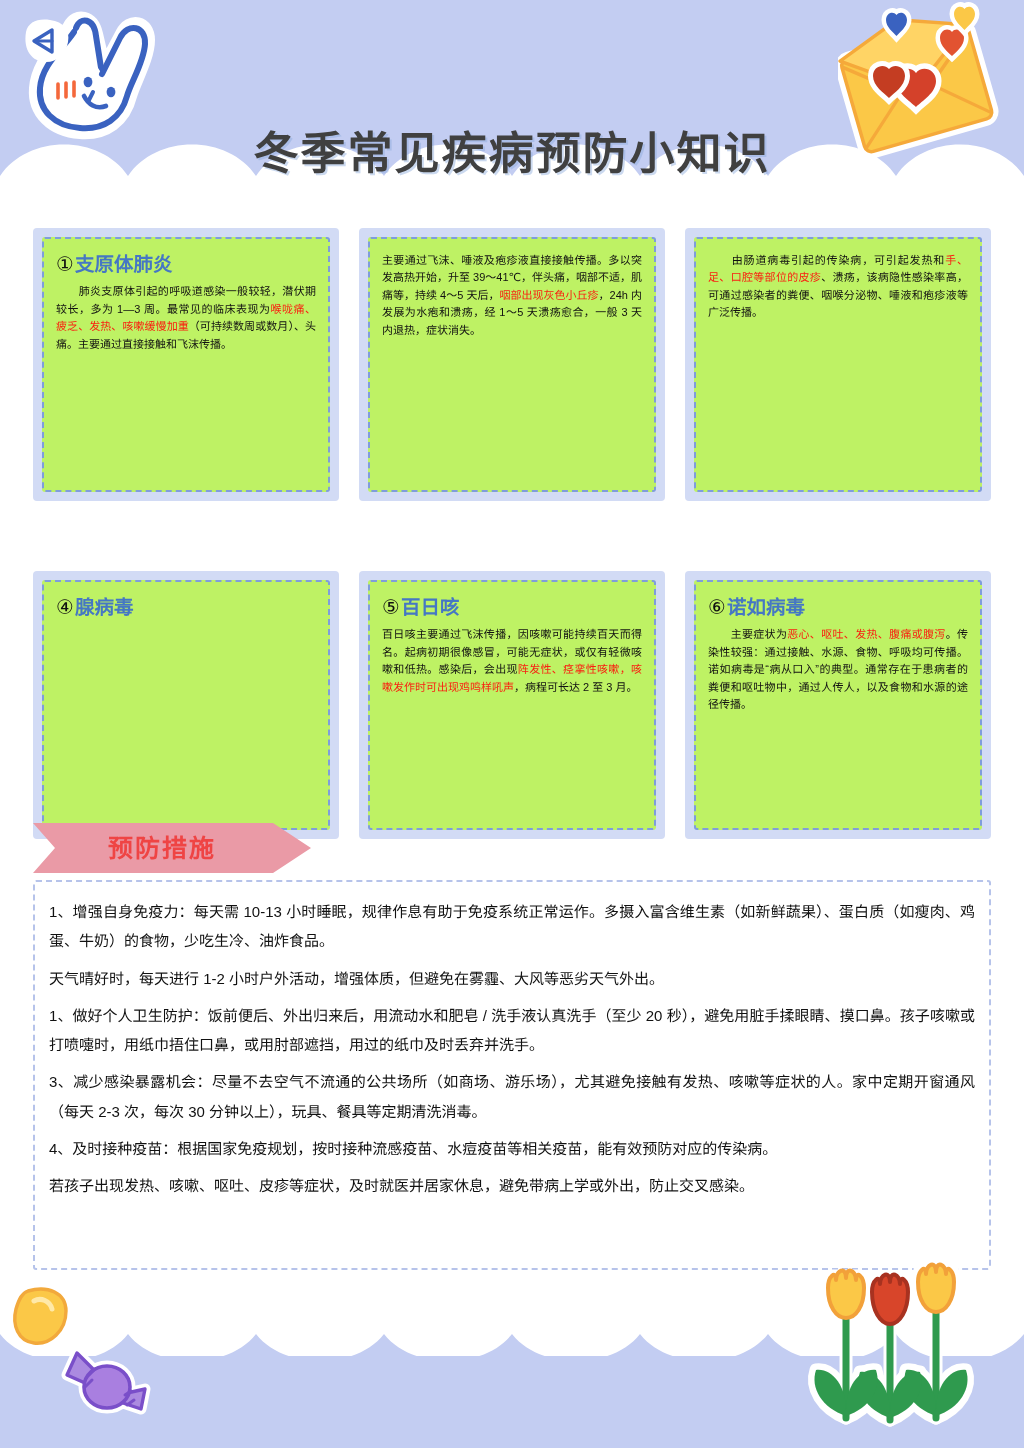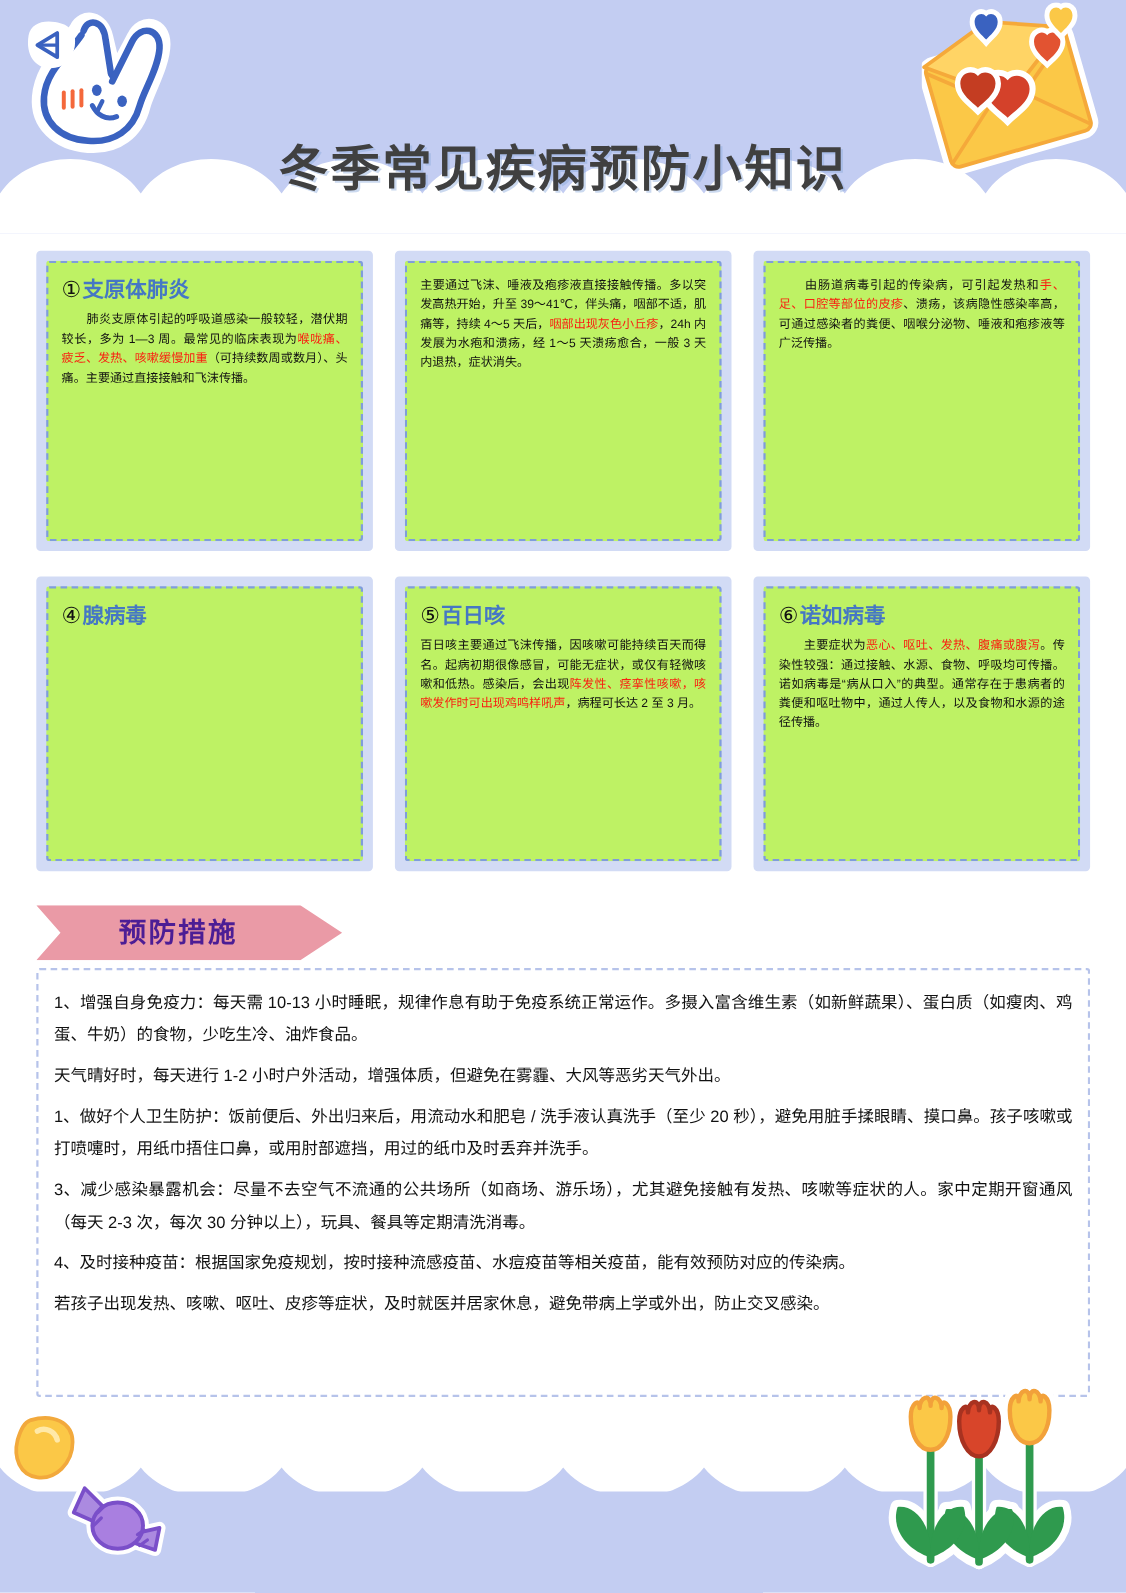"④腺病毒" .card-row2 .card { margin-top: none -> 47px }
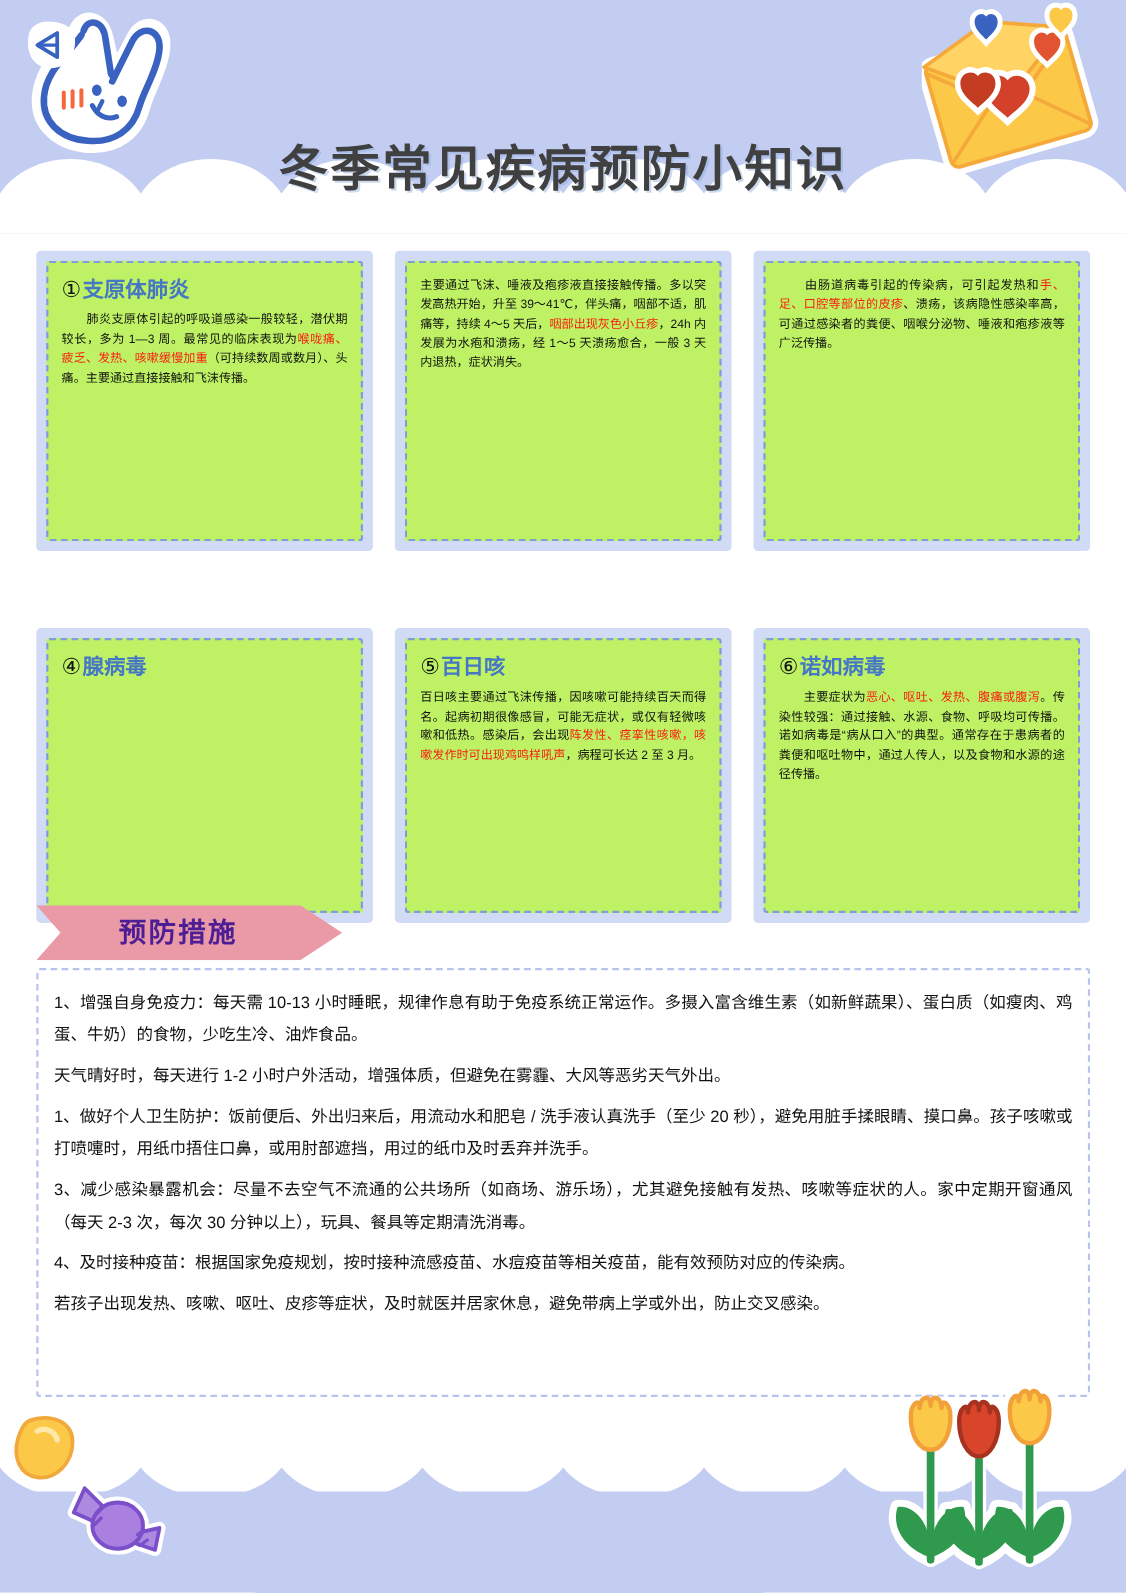"预防措施" .ribbon-label { color: #4c1d95 -> #ef4444 }
